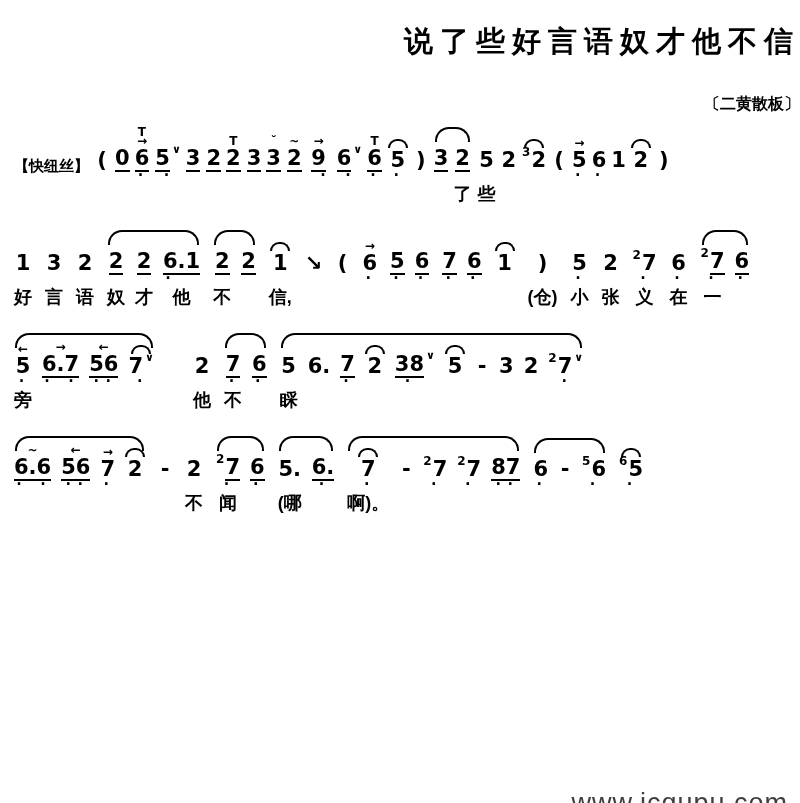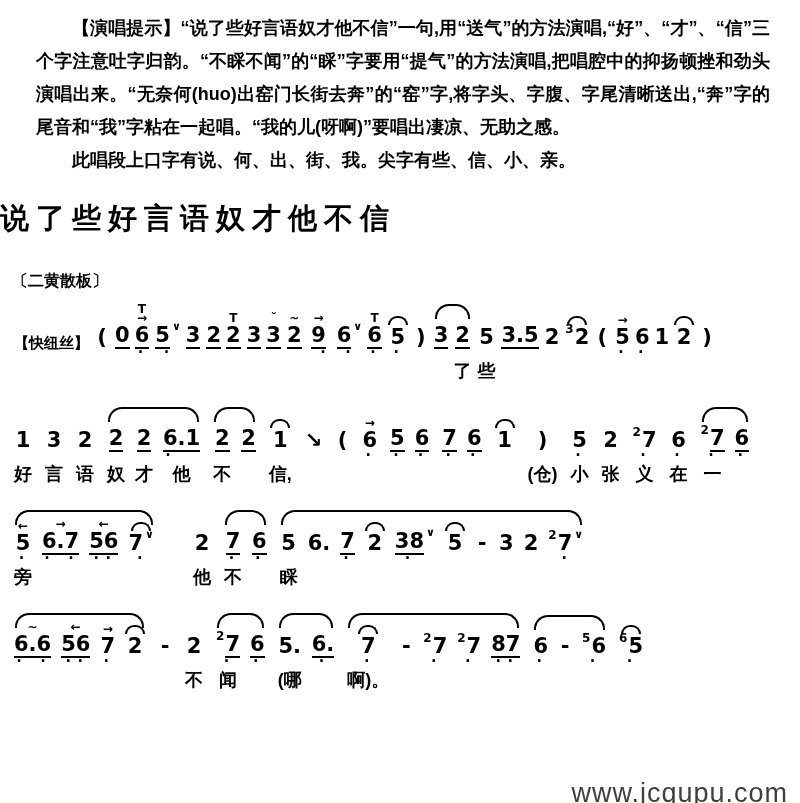"【演唱提示】“说了些好言语奴才他不信”一句,用“送气”的方法演唱,“好”、“才”" div.tips { html: <div> <p><span>【演唱提示】</span><span>“说了些好言语奴才他不信”一句,用“送气”的方法演唱,“好”、“才”、“信”三个字注意吐字归韵。“不睬不闻”的“睬”字要用“提气”的方法演唱,把唱腔中的抑扬顿挫和劲头演唱出来。“无奈何(huo)出窑门长街去奔”的“窑”字,将字头、字腹、字尾清晰送出,“奔”字的尾音和“我”字粘在一起唱。“我的儿(呀啊)”要唱出凄凉、无助之感。</span></p> <p>此唱段上口字有说、何、出、街、我。尖字有些、信、小、亲。</p> </div> -> none }
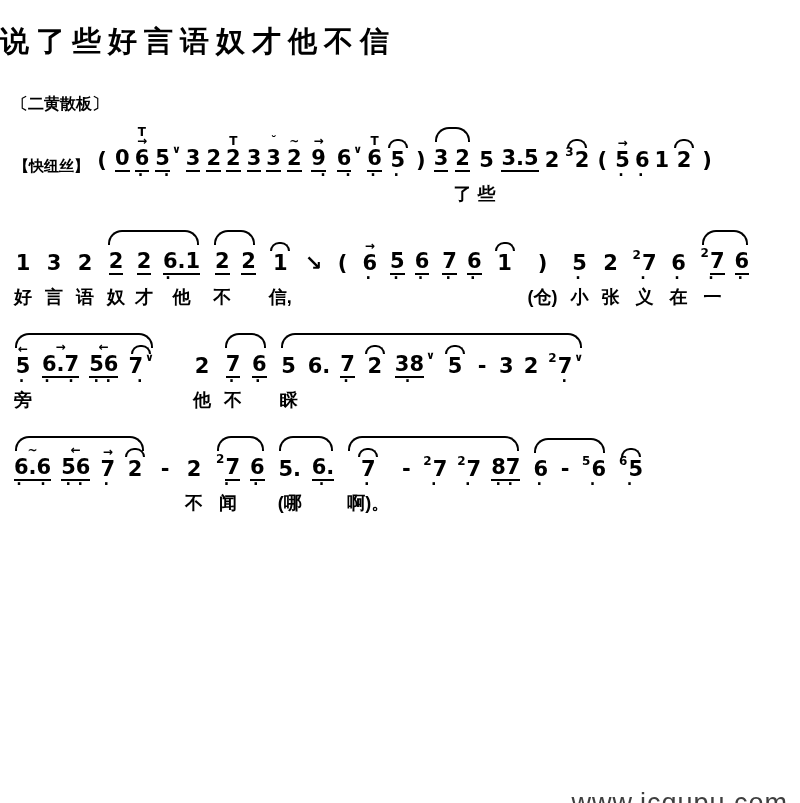"说了些好言语奴才他不信" .song-title { text-align: left -> right }
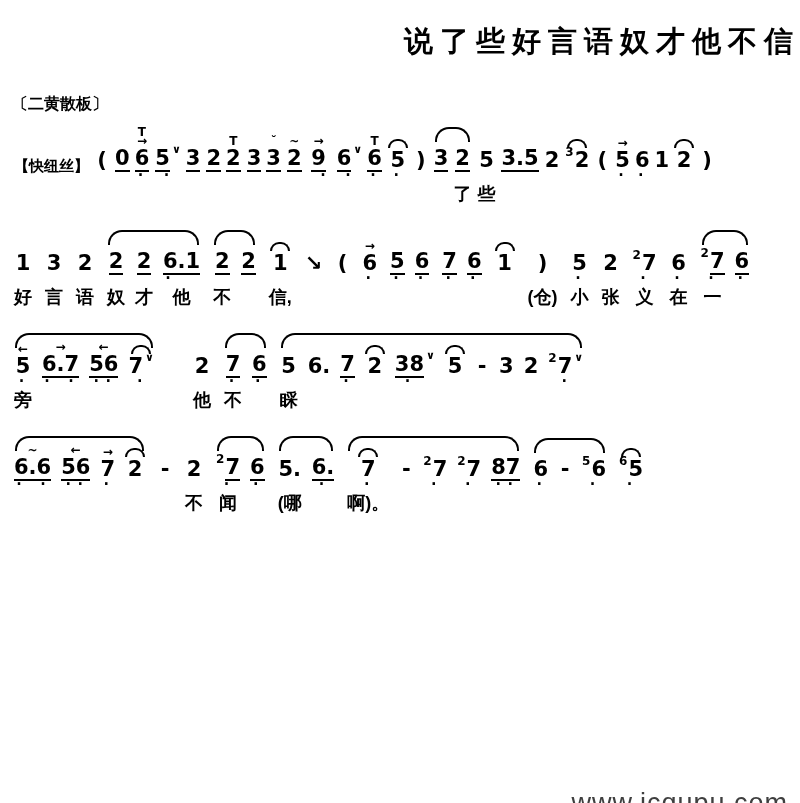"〔二黄散板〕" .banban { margin: 32px 0 0 12px -> 32px 0 0 0; text-align: none -> right }
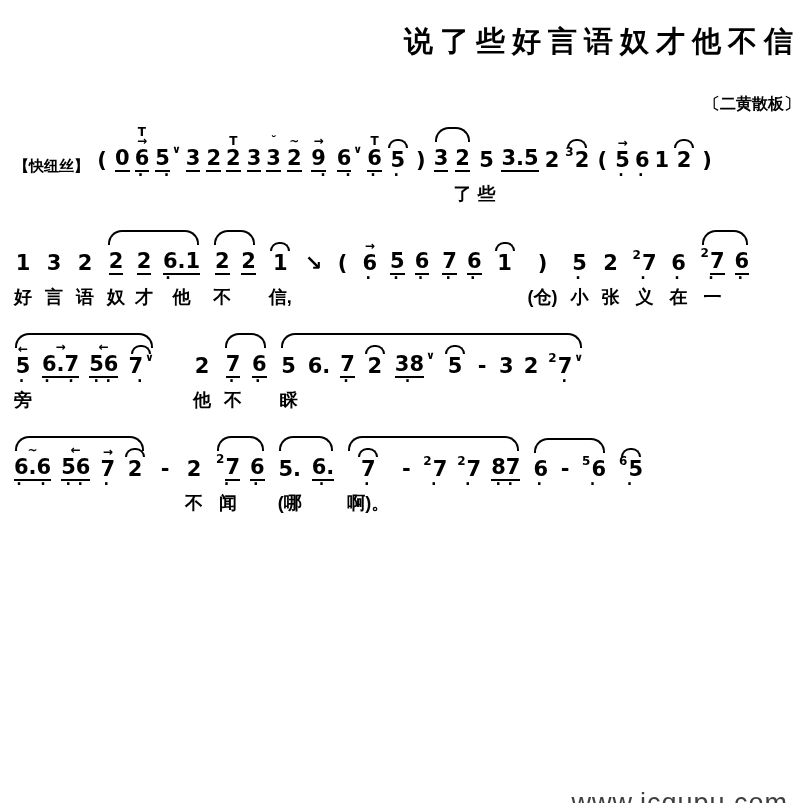"3.5" div.grp { html: <div> <div> <div></div> <div><span>3.5</span></div> <div></div> <div></div> </div> </div> -> none }
